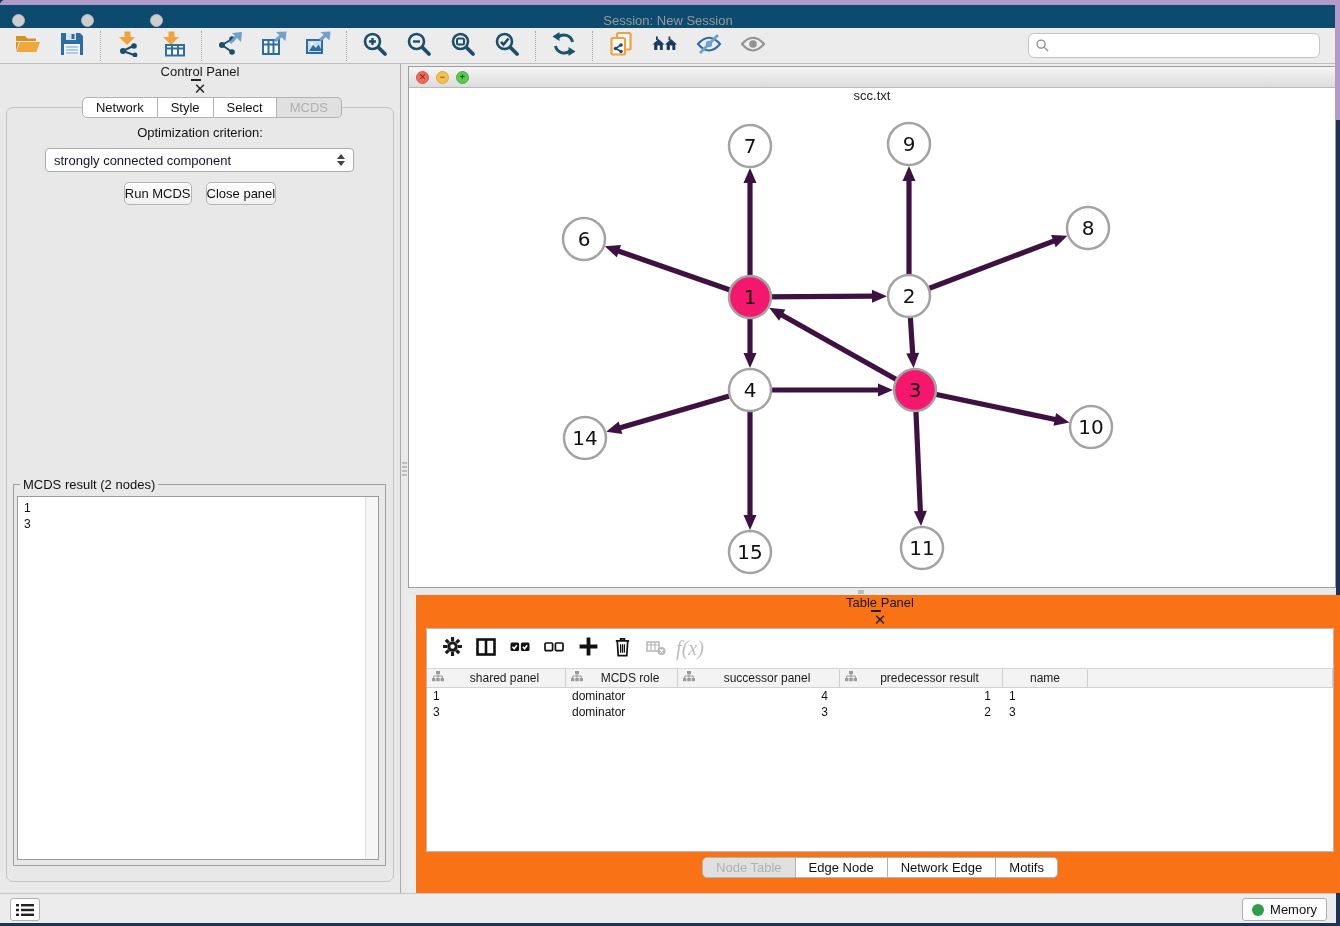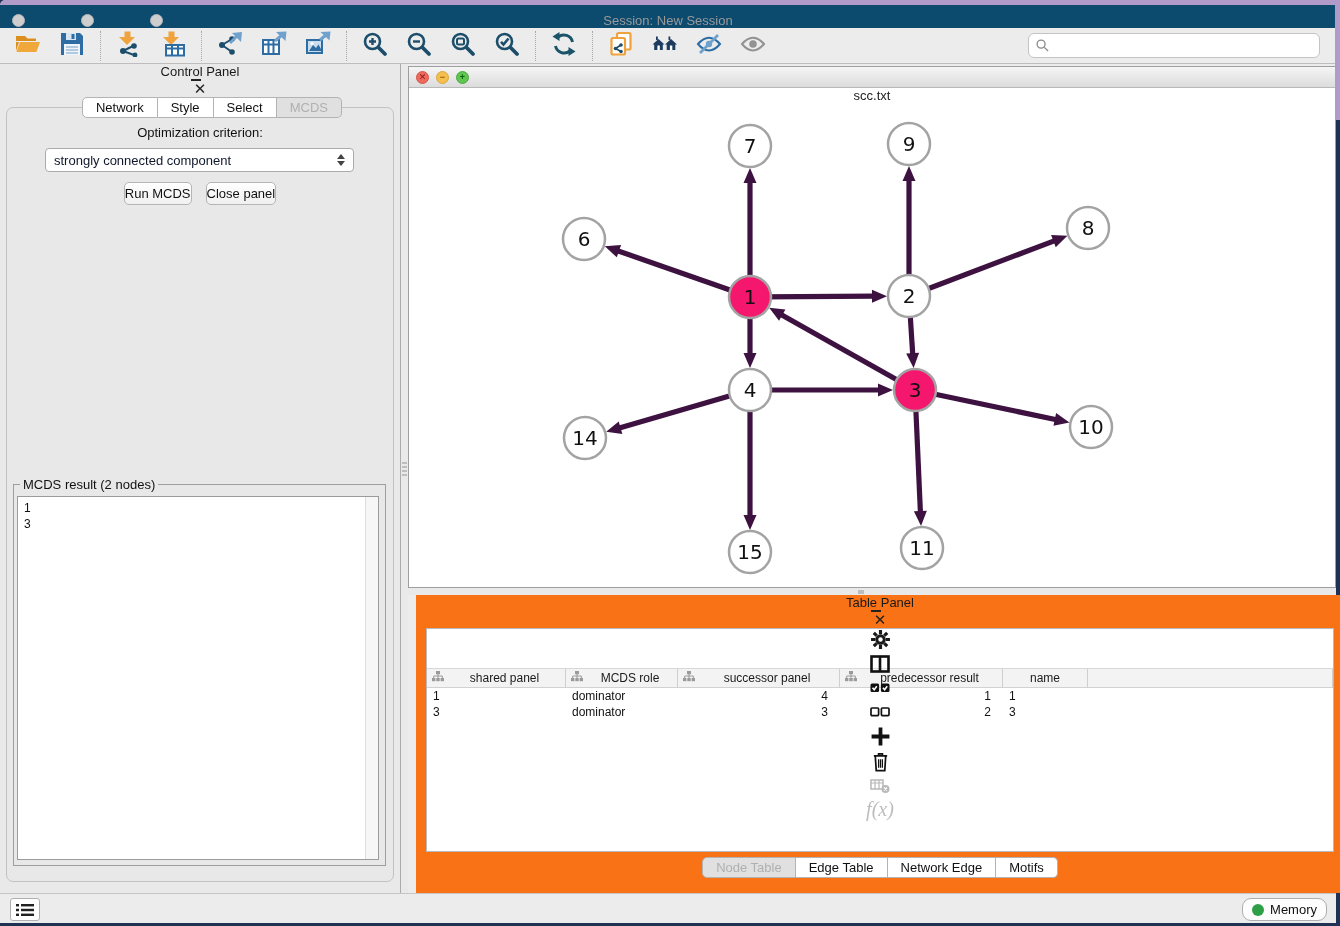"f(x)" #table-toolbar { flex-direction: column -> none }
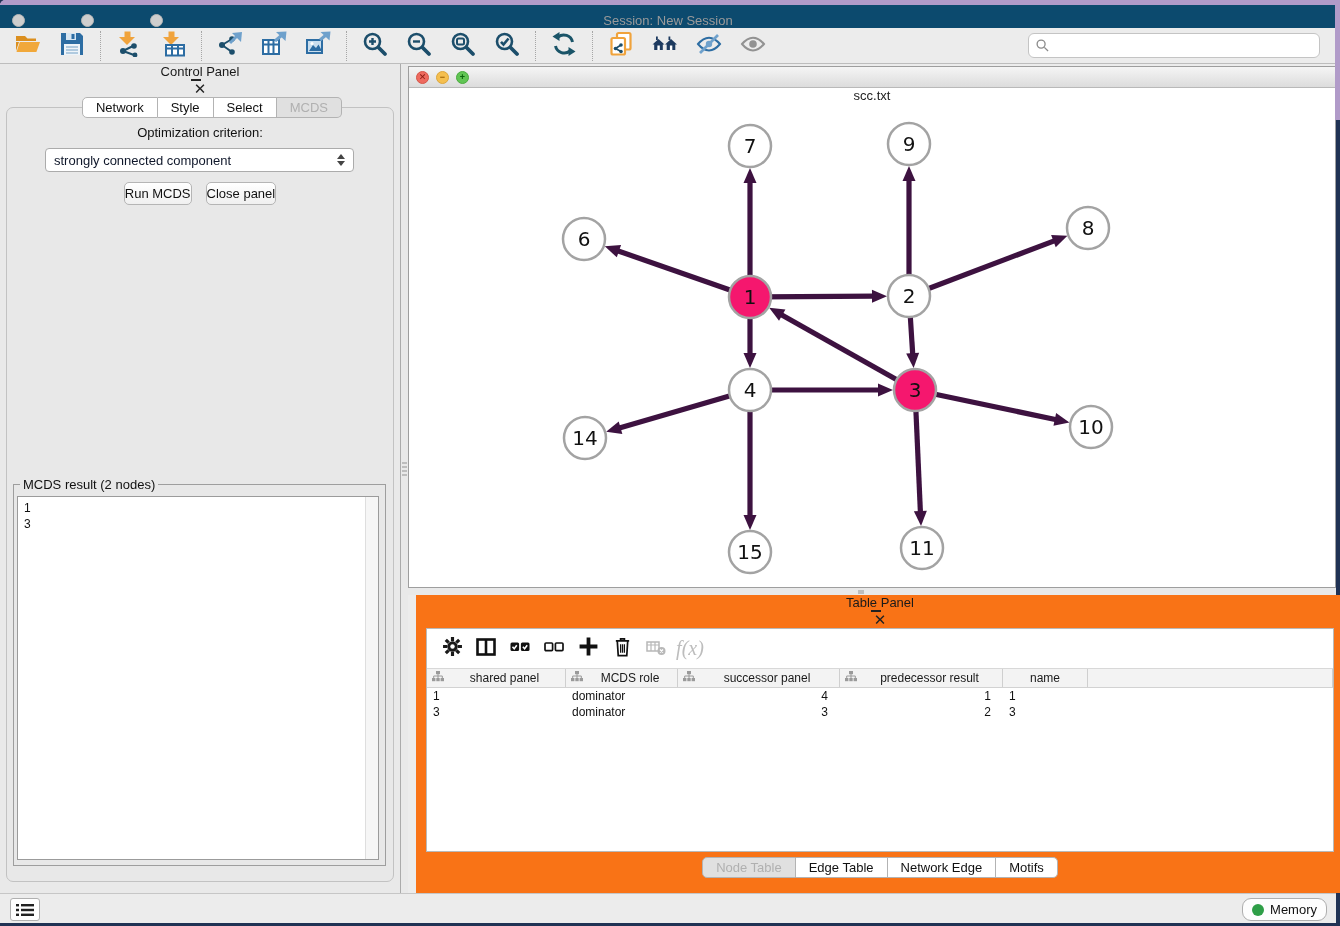"Edge Table" div.seg-tab { text: Table -> Node }
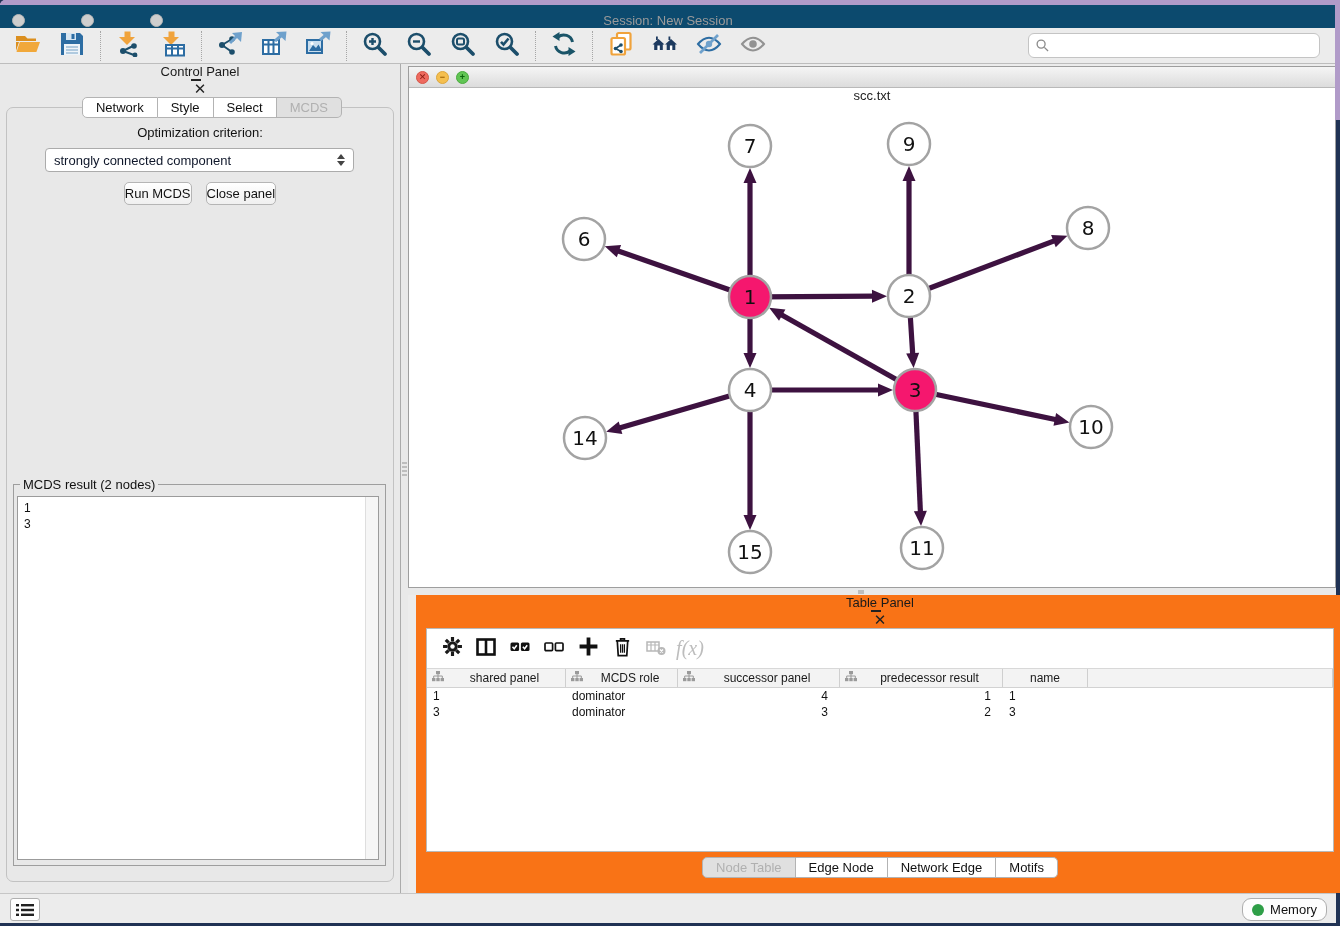"Memory" #memory-btn { border-radius: 9px -> 3px }
